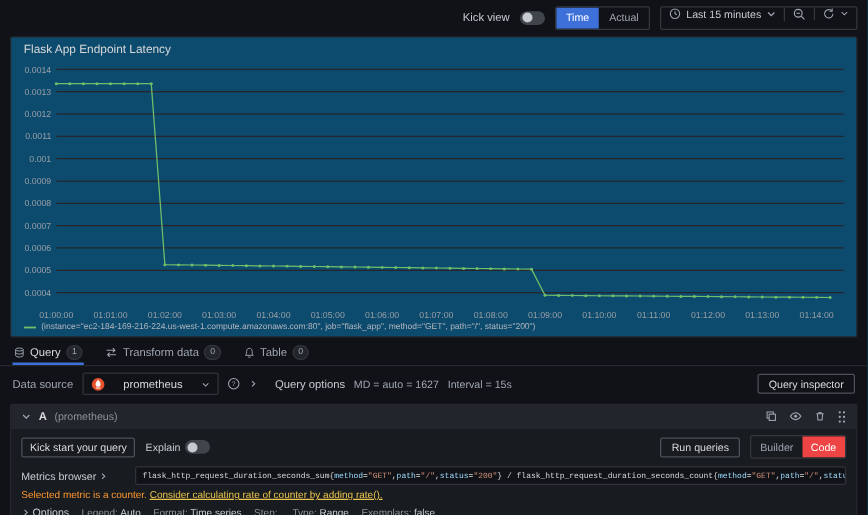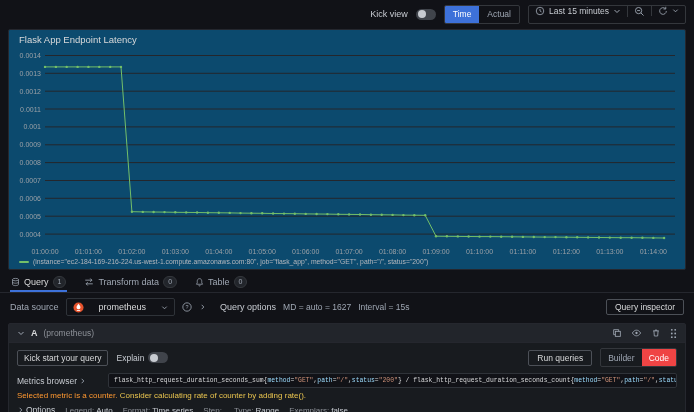"Consider calculating rate of counter" .warn-link { text-decoration: none -> underline }
